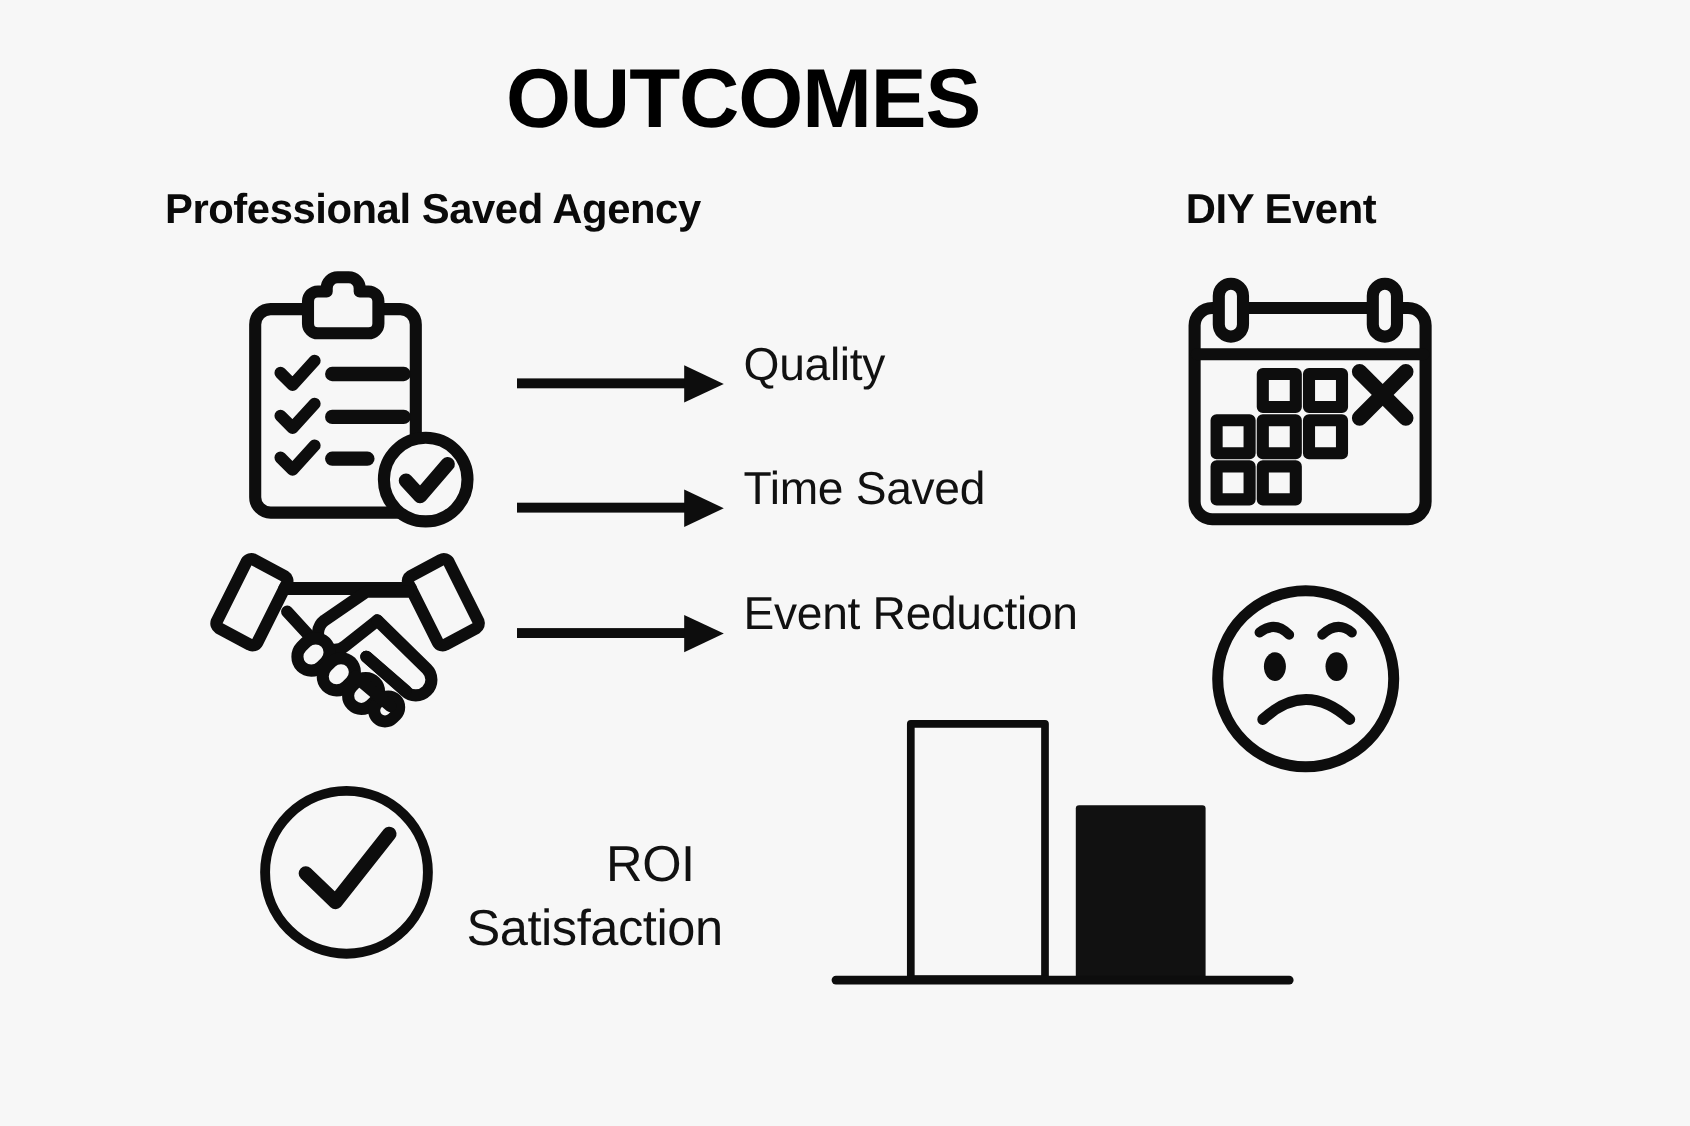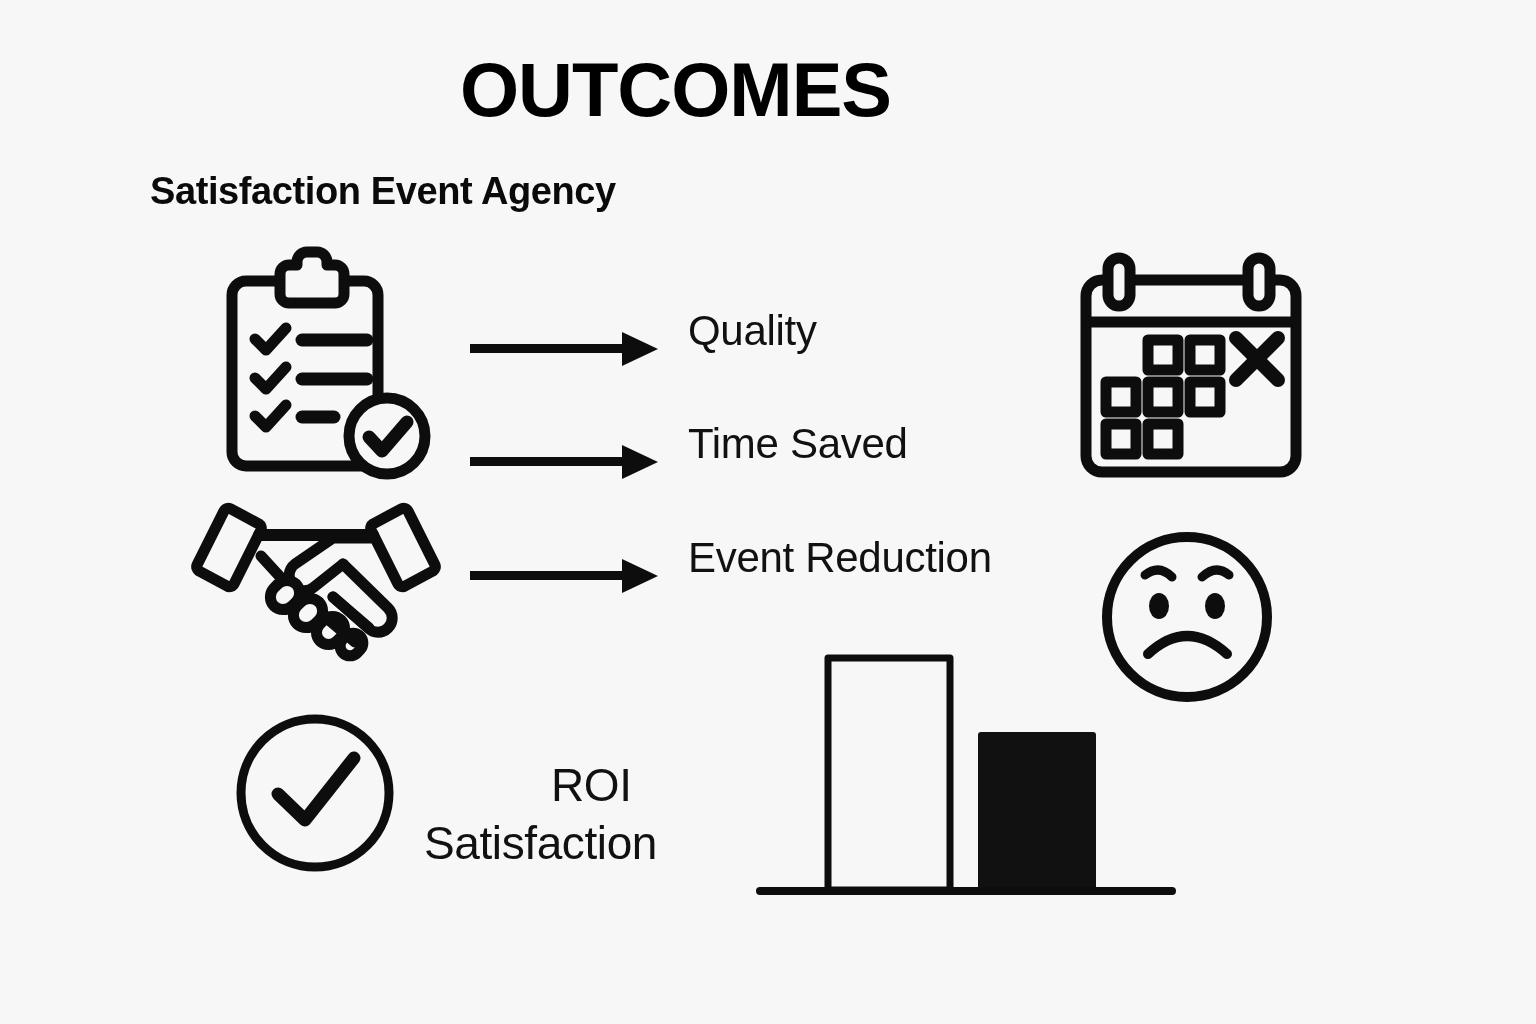"Satisfaction Event Agency" div.abs { text: Satisfaction Event -> Professional Saved }
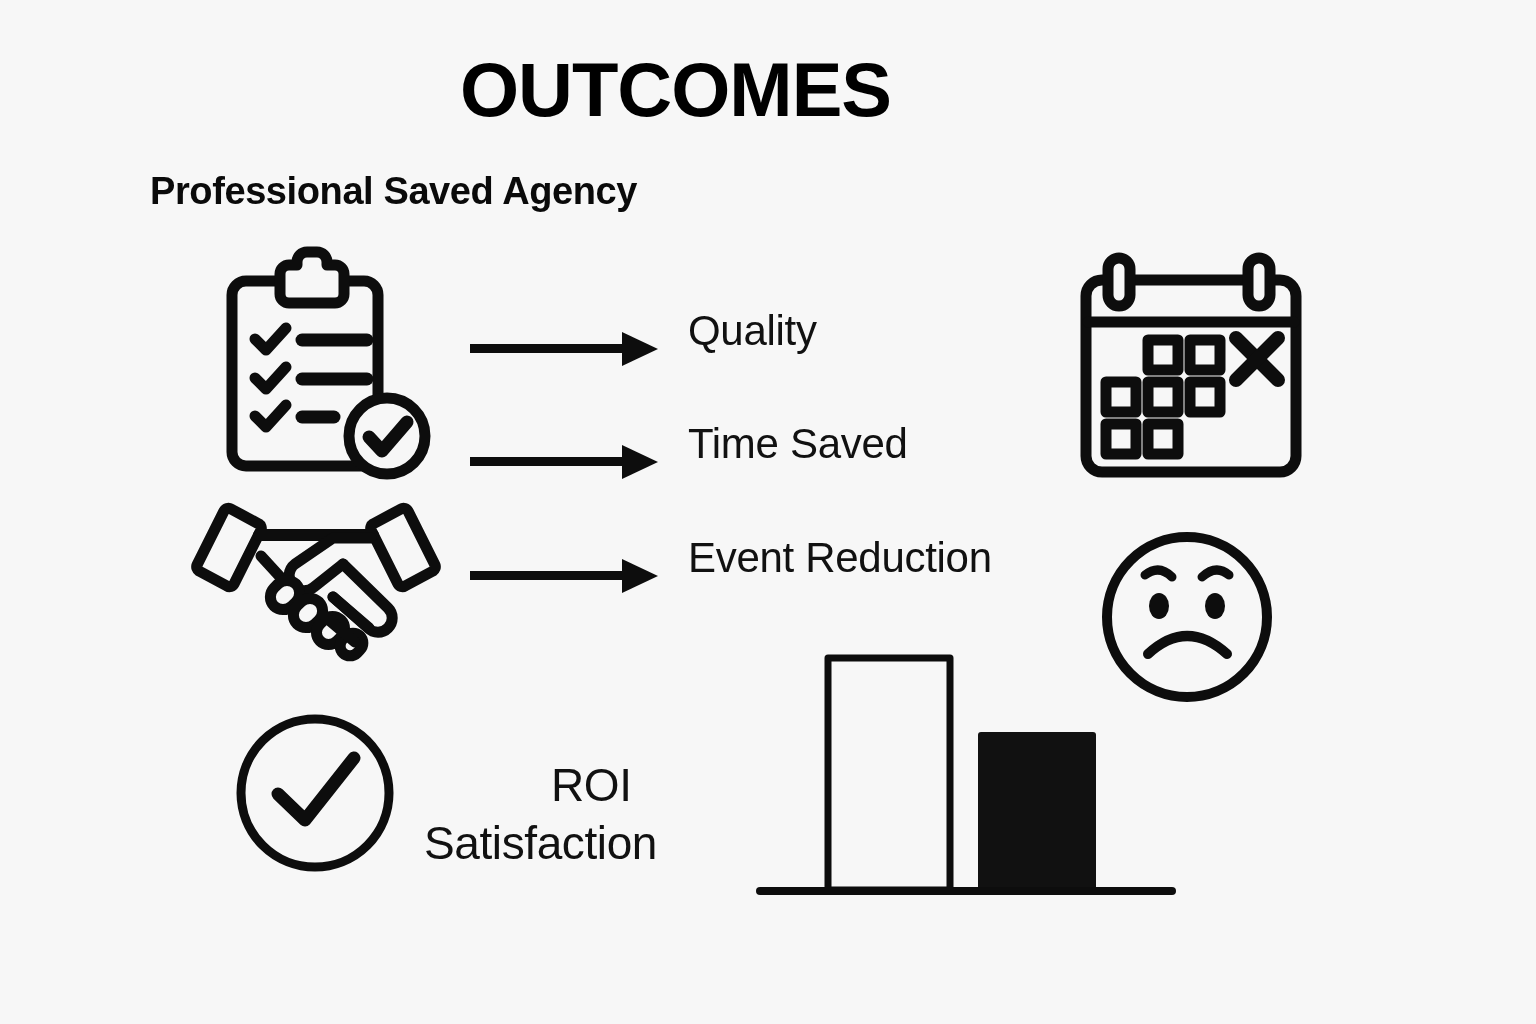"DIY Event" div.abs { html: none -> <div>DIY Event</div> }
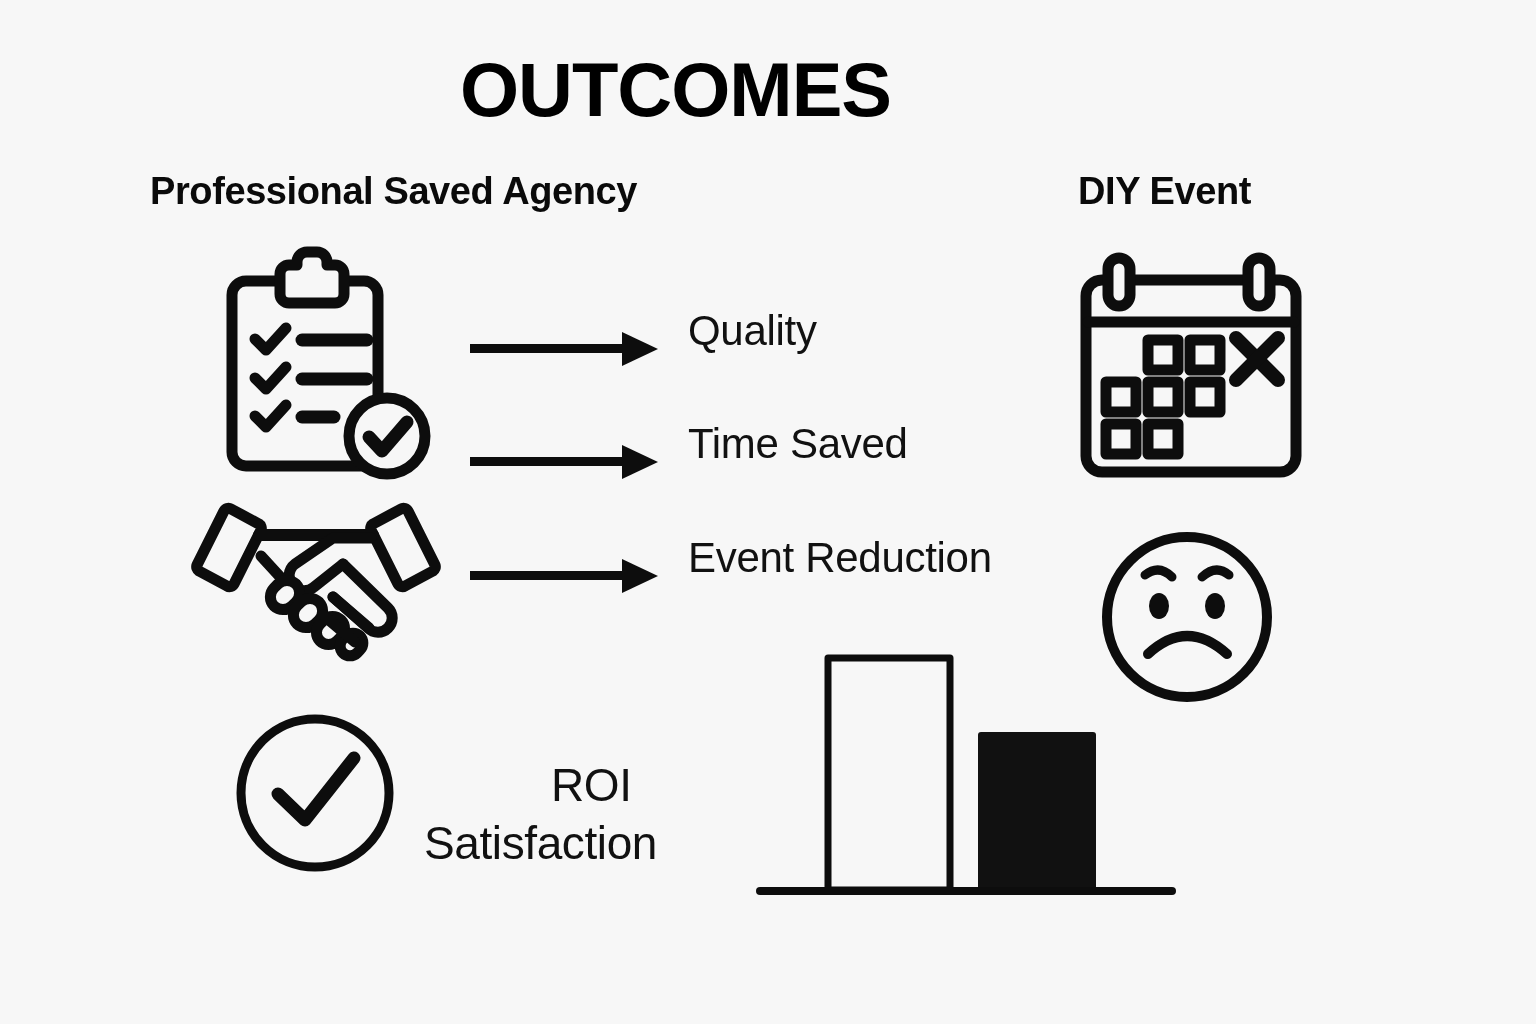"Quality" .outcome-label { margin-left: 12px -> none }
